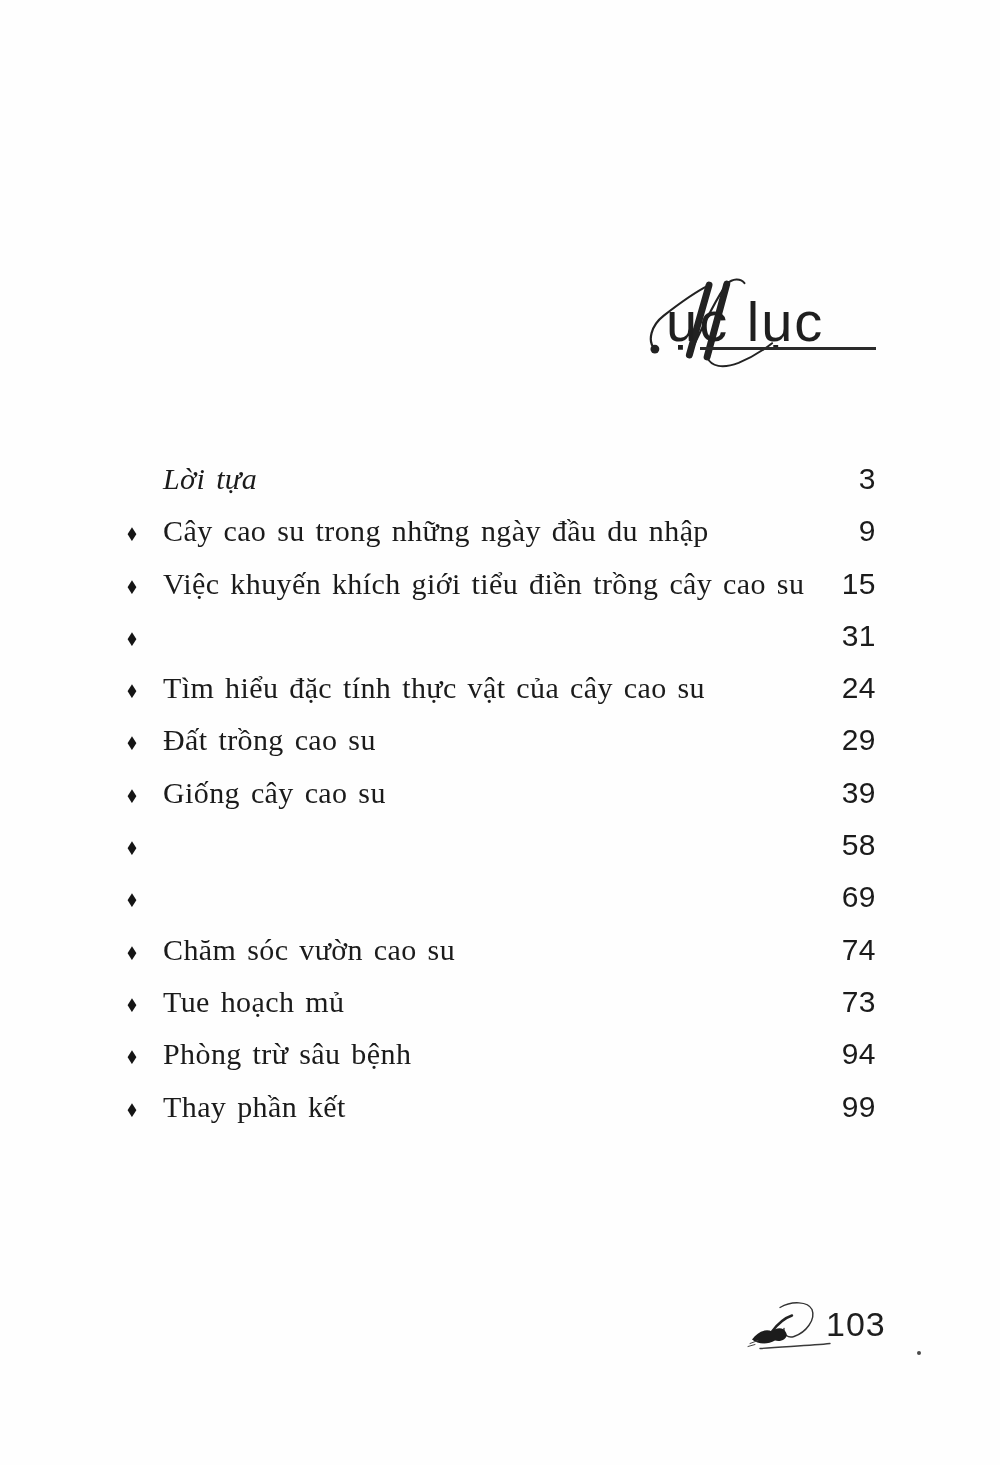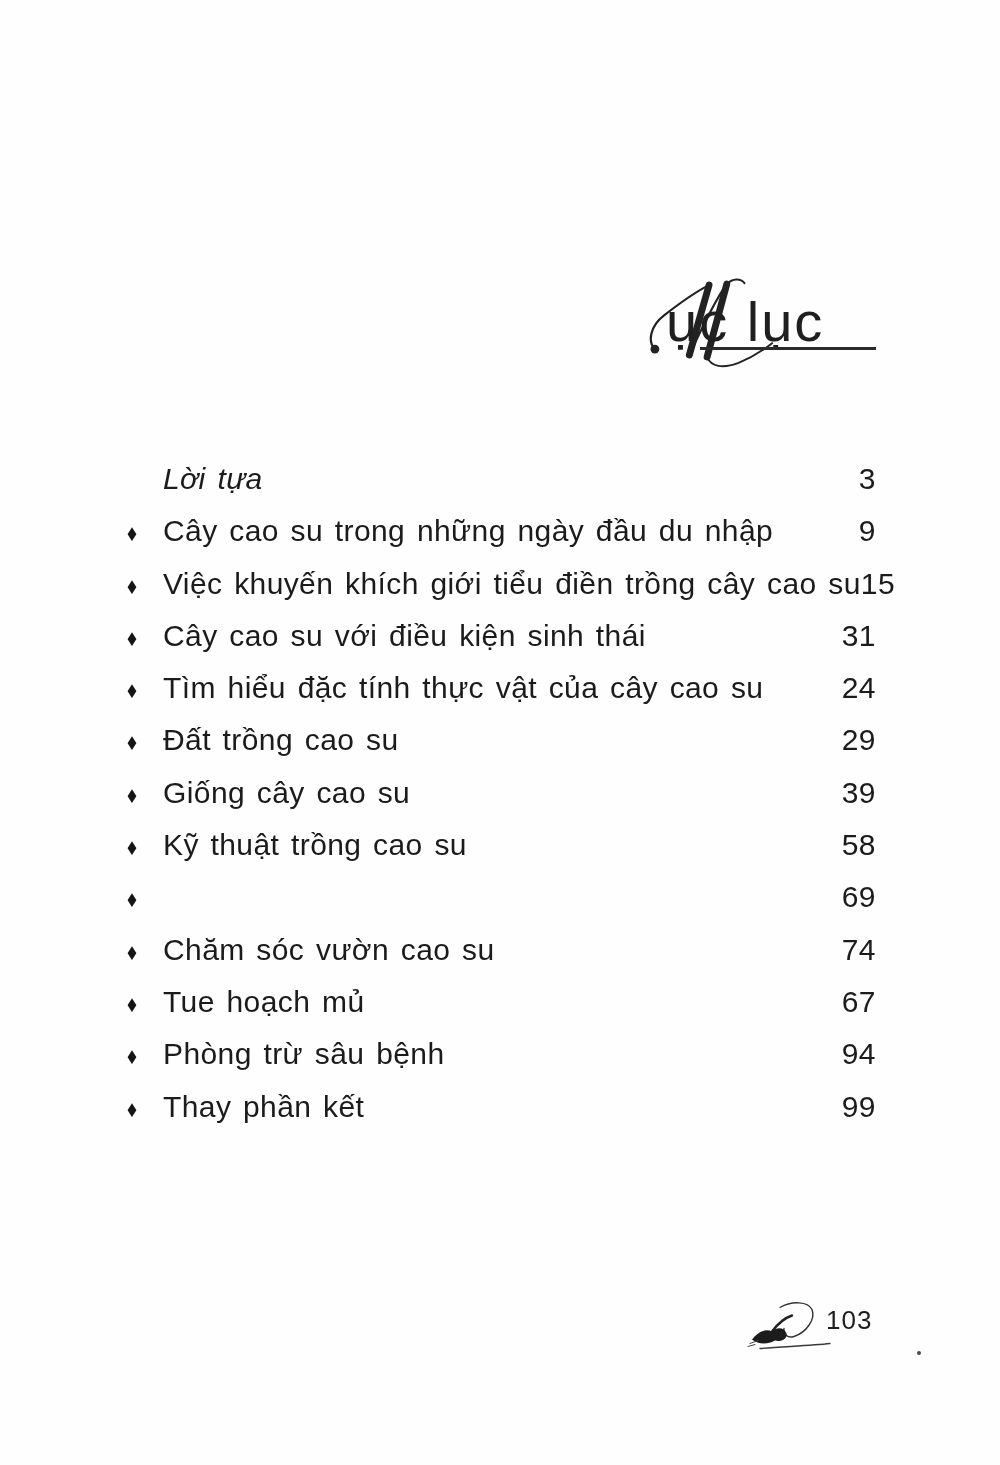"Lời tựa" .label { font-family: none -> Liberation Serif, serif }
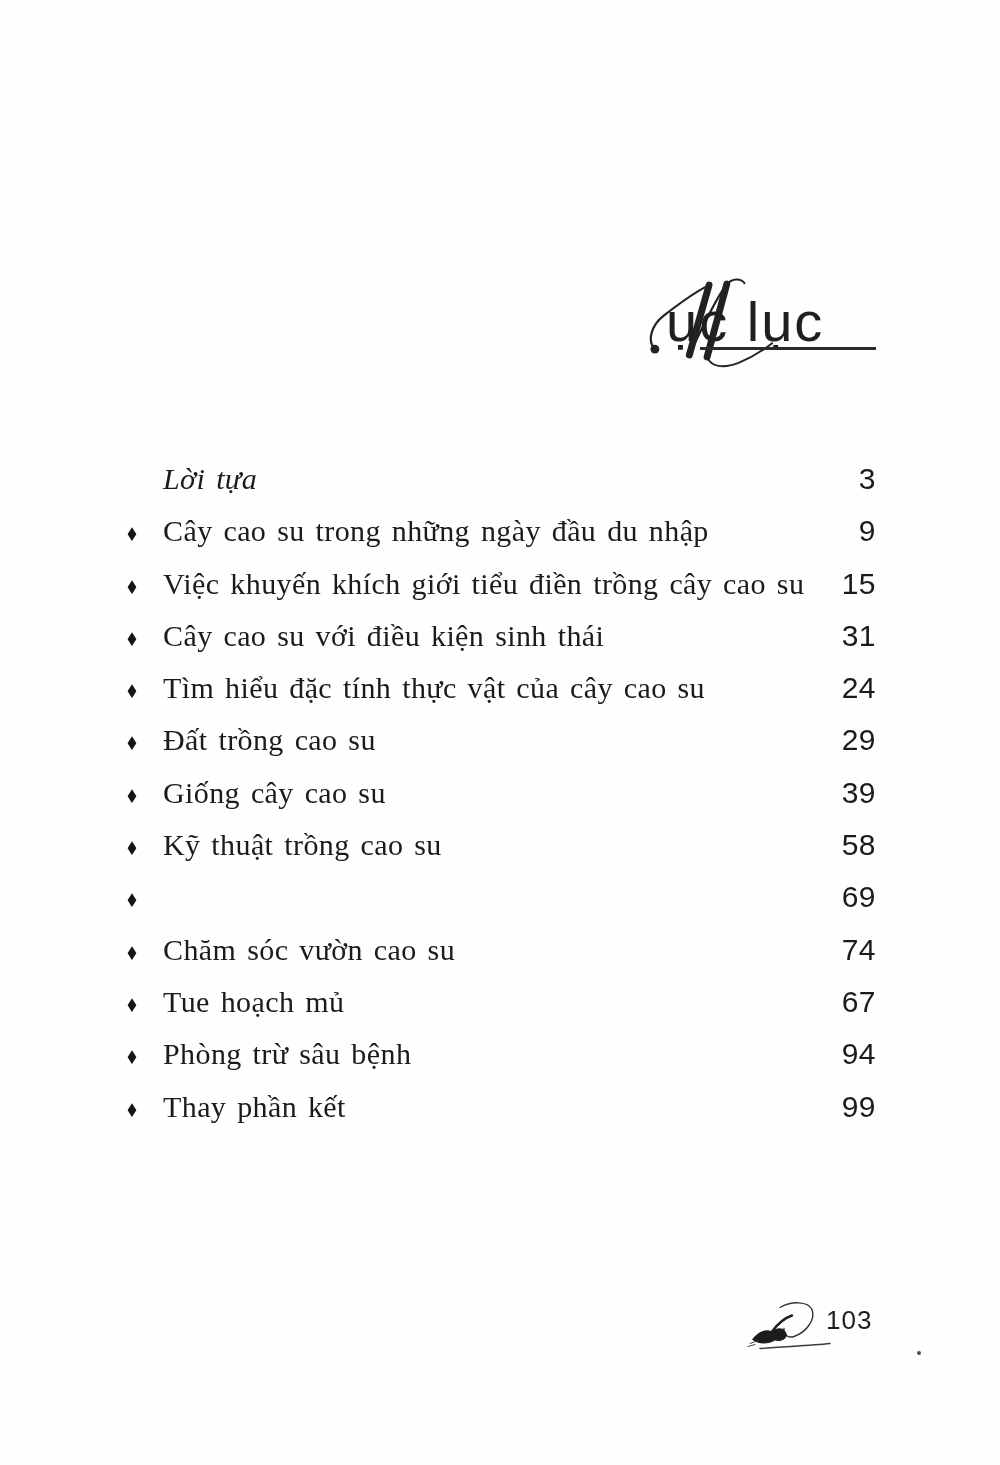"Cây cao su với điều" span.label { html: <span>Cây cao su với điều kiện sinh thái</span> -> none }
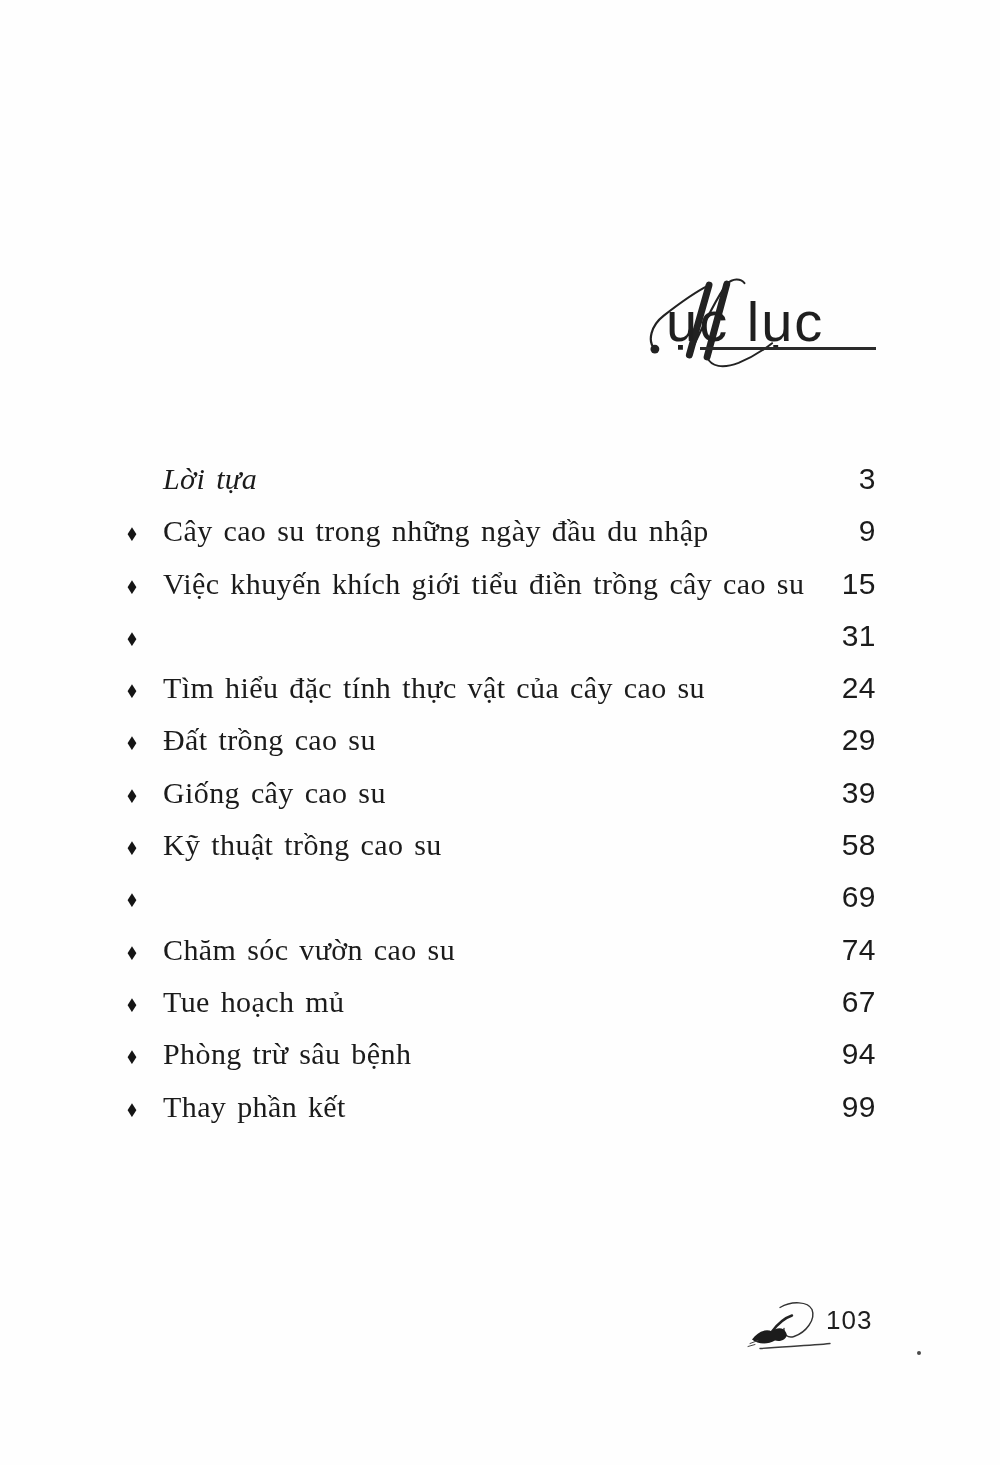"Kỹ thuật trồng cao su" span.label { html: <span>Kỹ thuật trồng cao su</span> -> none }
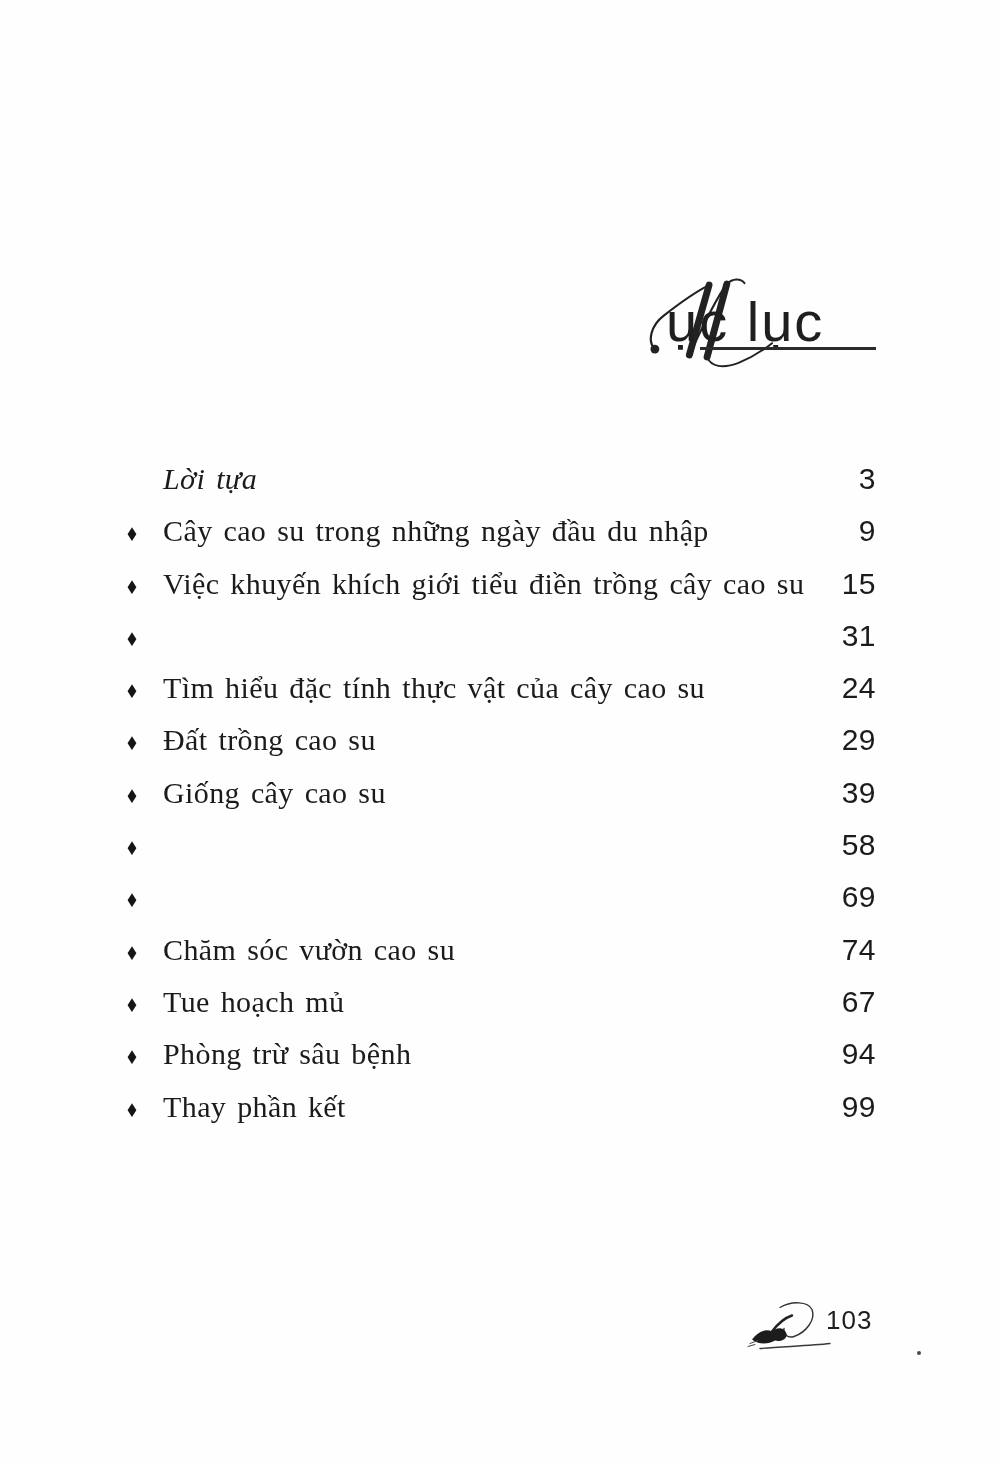"67" span.pagenum { text: 67 -> 73 }
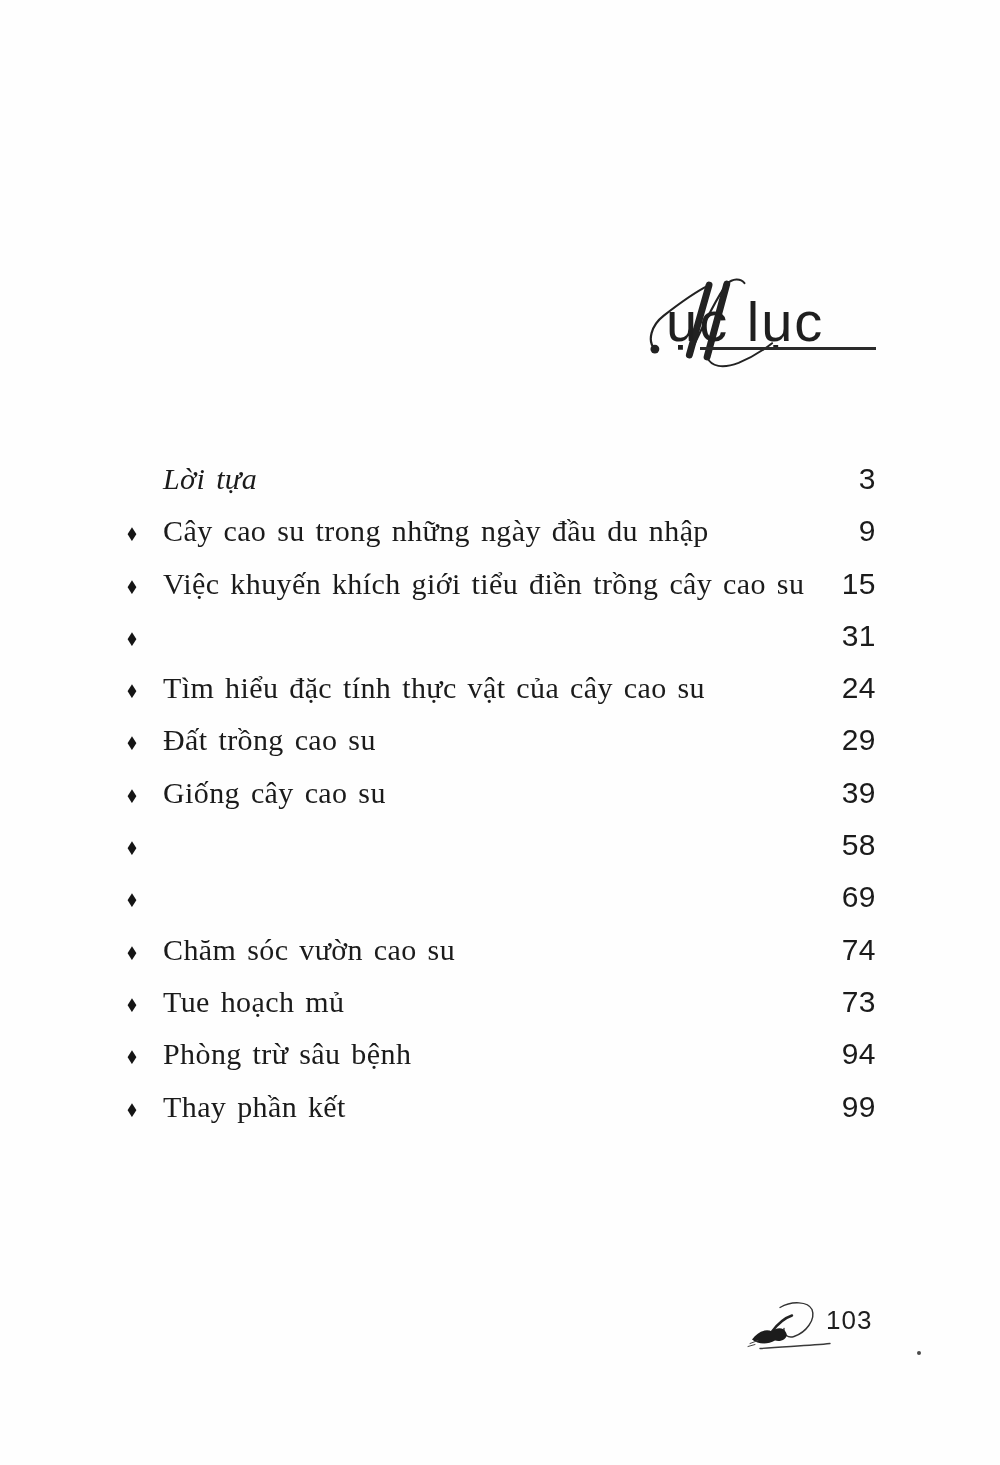"103" .footer-pagenum { font-size: 26px -> 34px }
